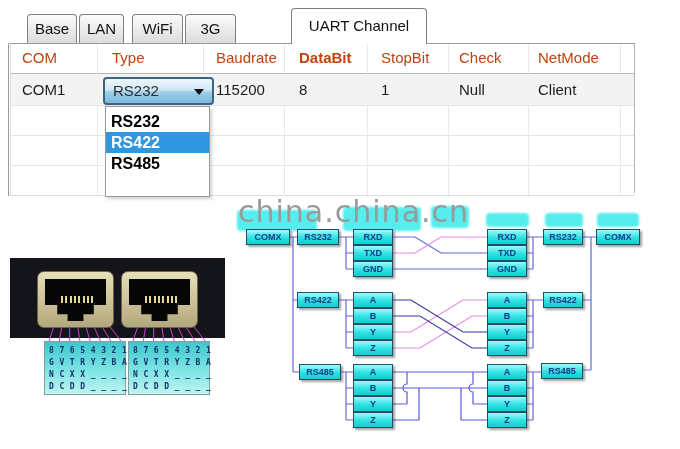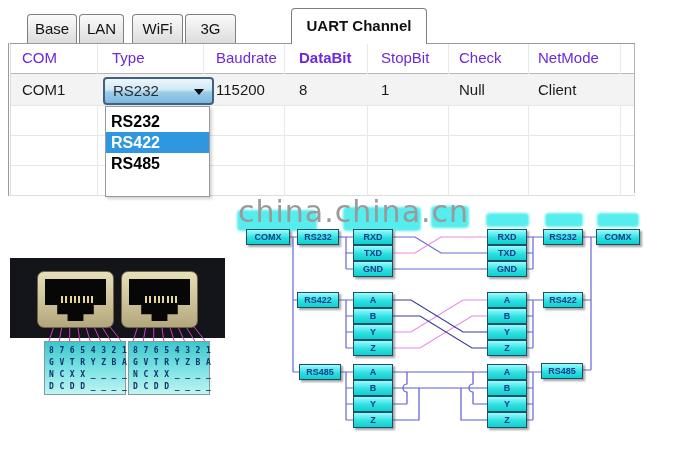"UART Channel" .tab.active { font-weight: bold -> none }
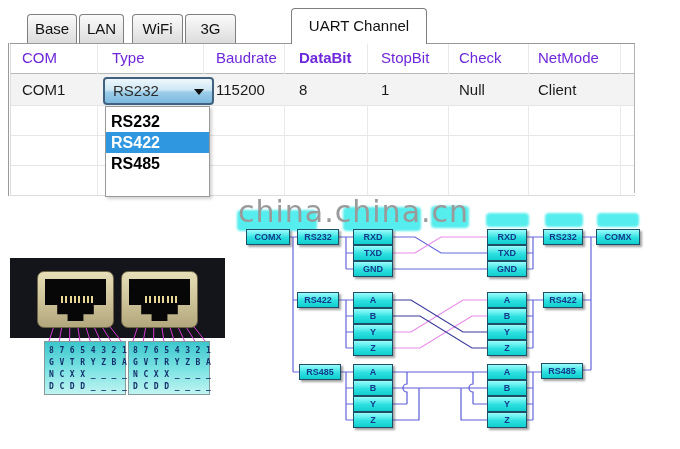"COM" .hdr { color: #6d28d9 -> #c2410c }
